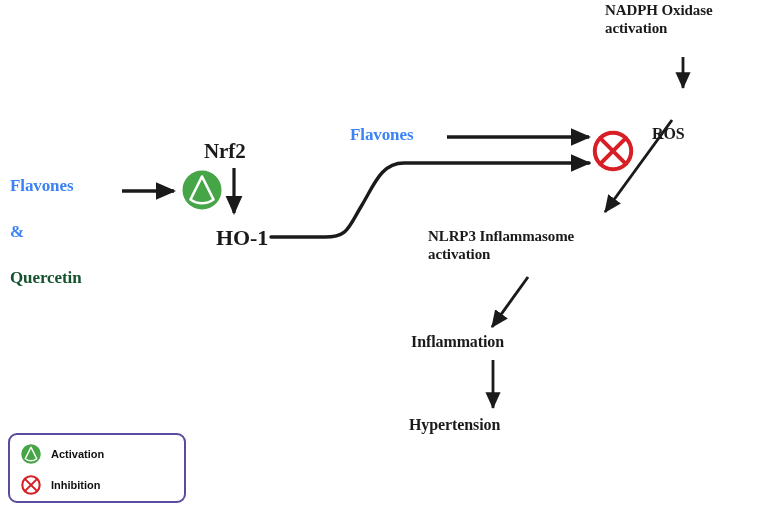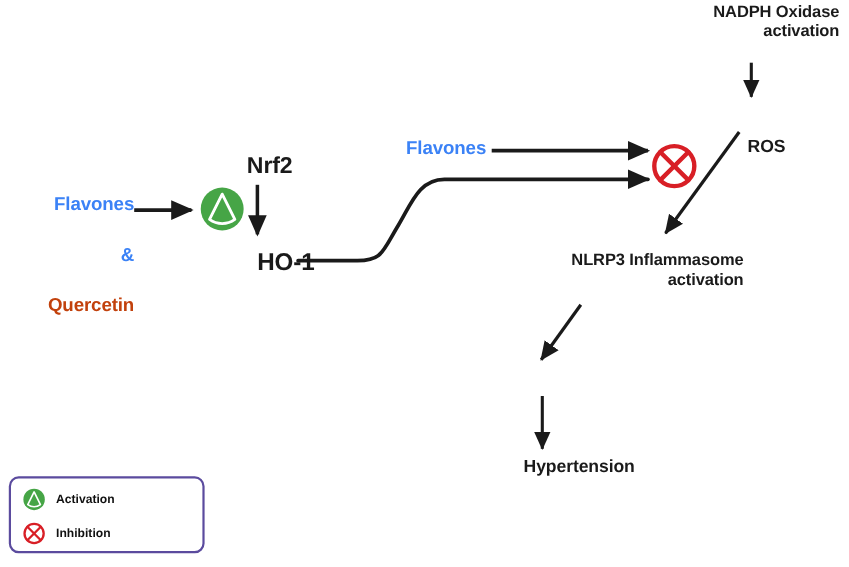"NADPH Oxidase" .node-label { font-family: Liberation Sans, sans-serif -> Liberation Serif, serif; text-align: right -> left }
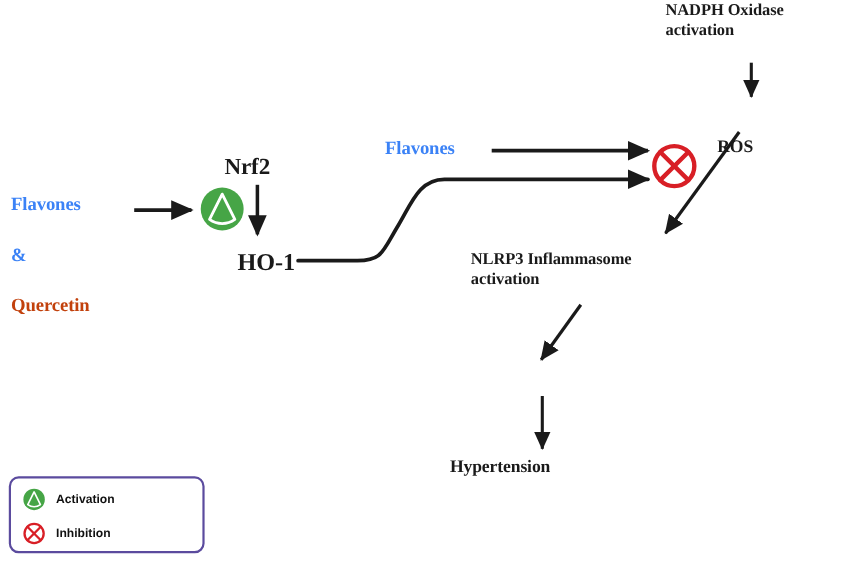"Quercetin" .lbl-blue { color: #c2410c -> #14532d }
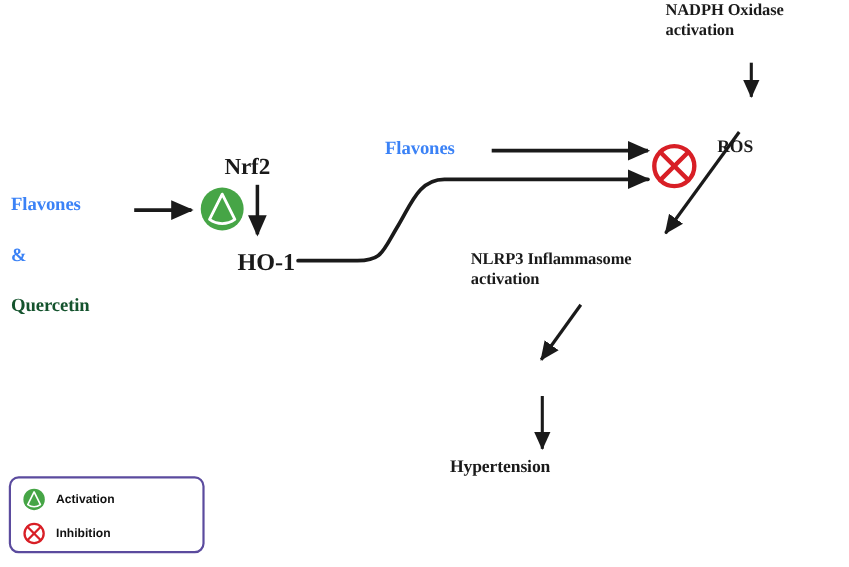"Inflammation" div.node-label { html: none -> <div>Inflammation</div> }
